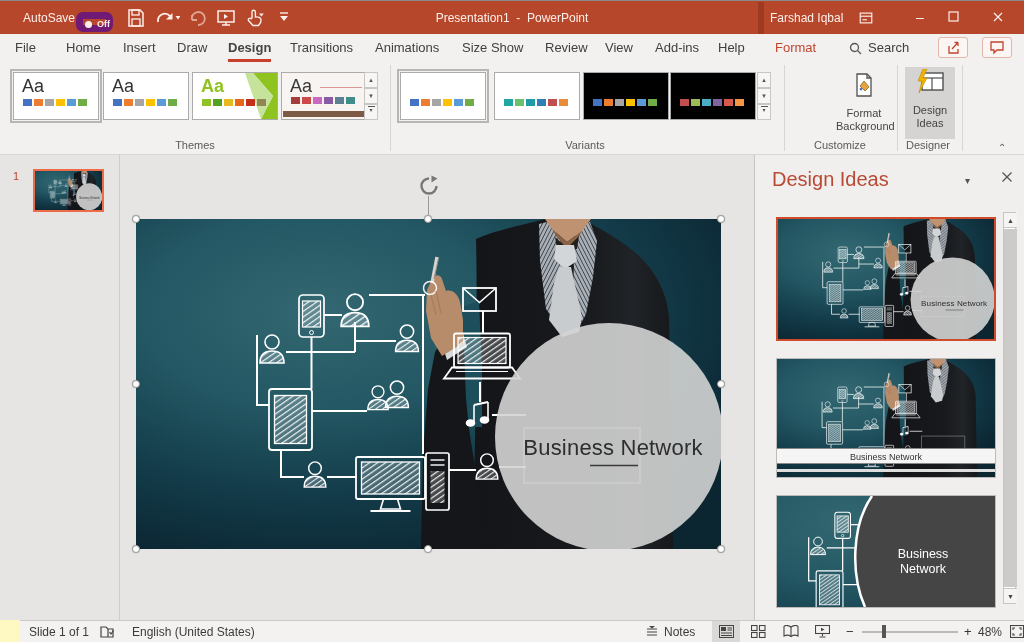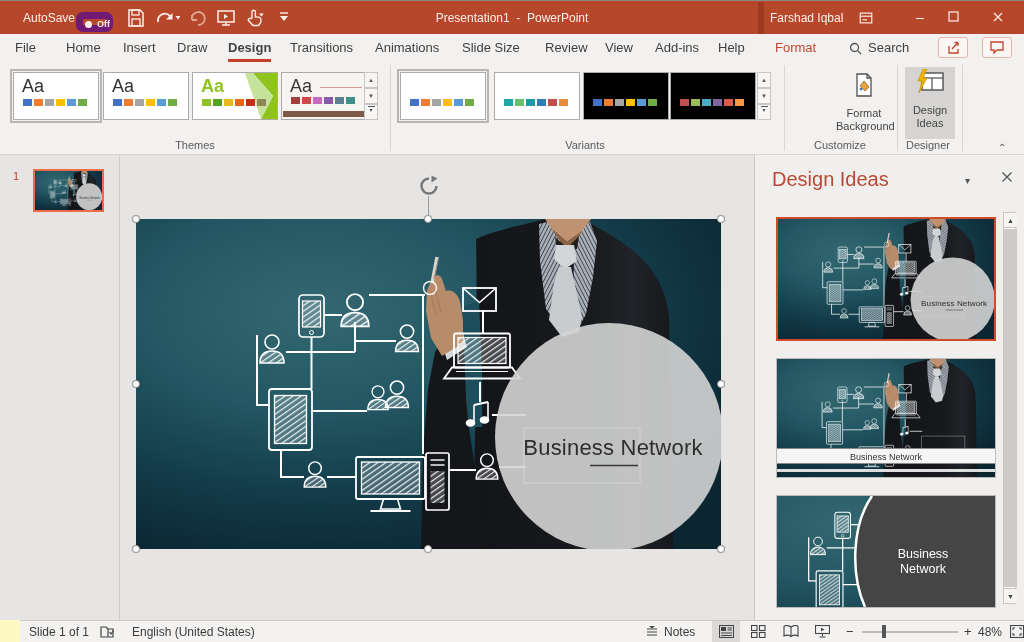"Slide Size" span.tab { text: Slide Size -> Size Show }
